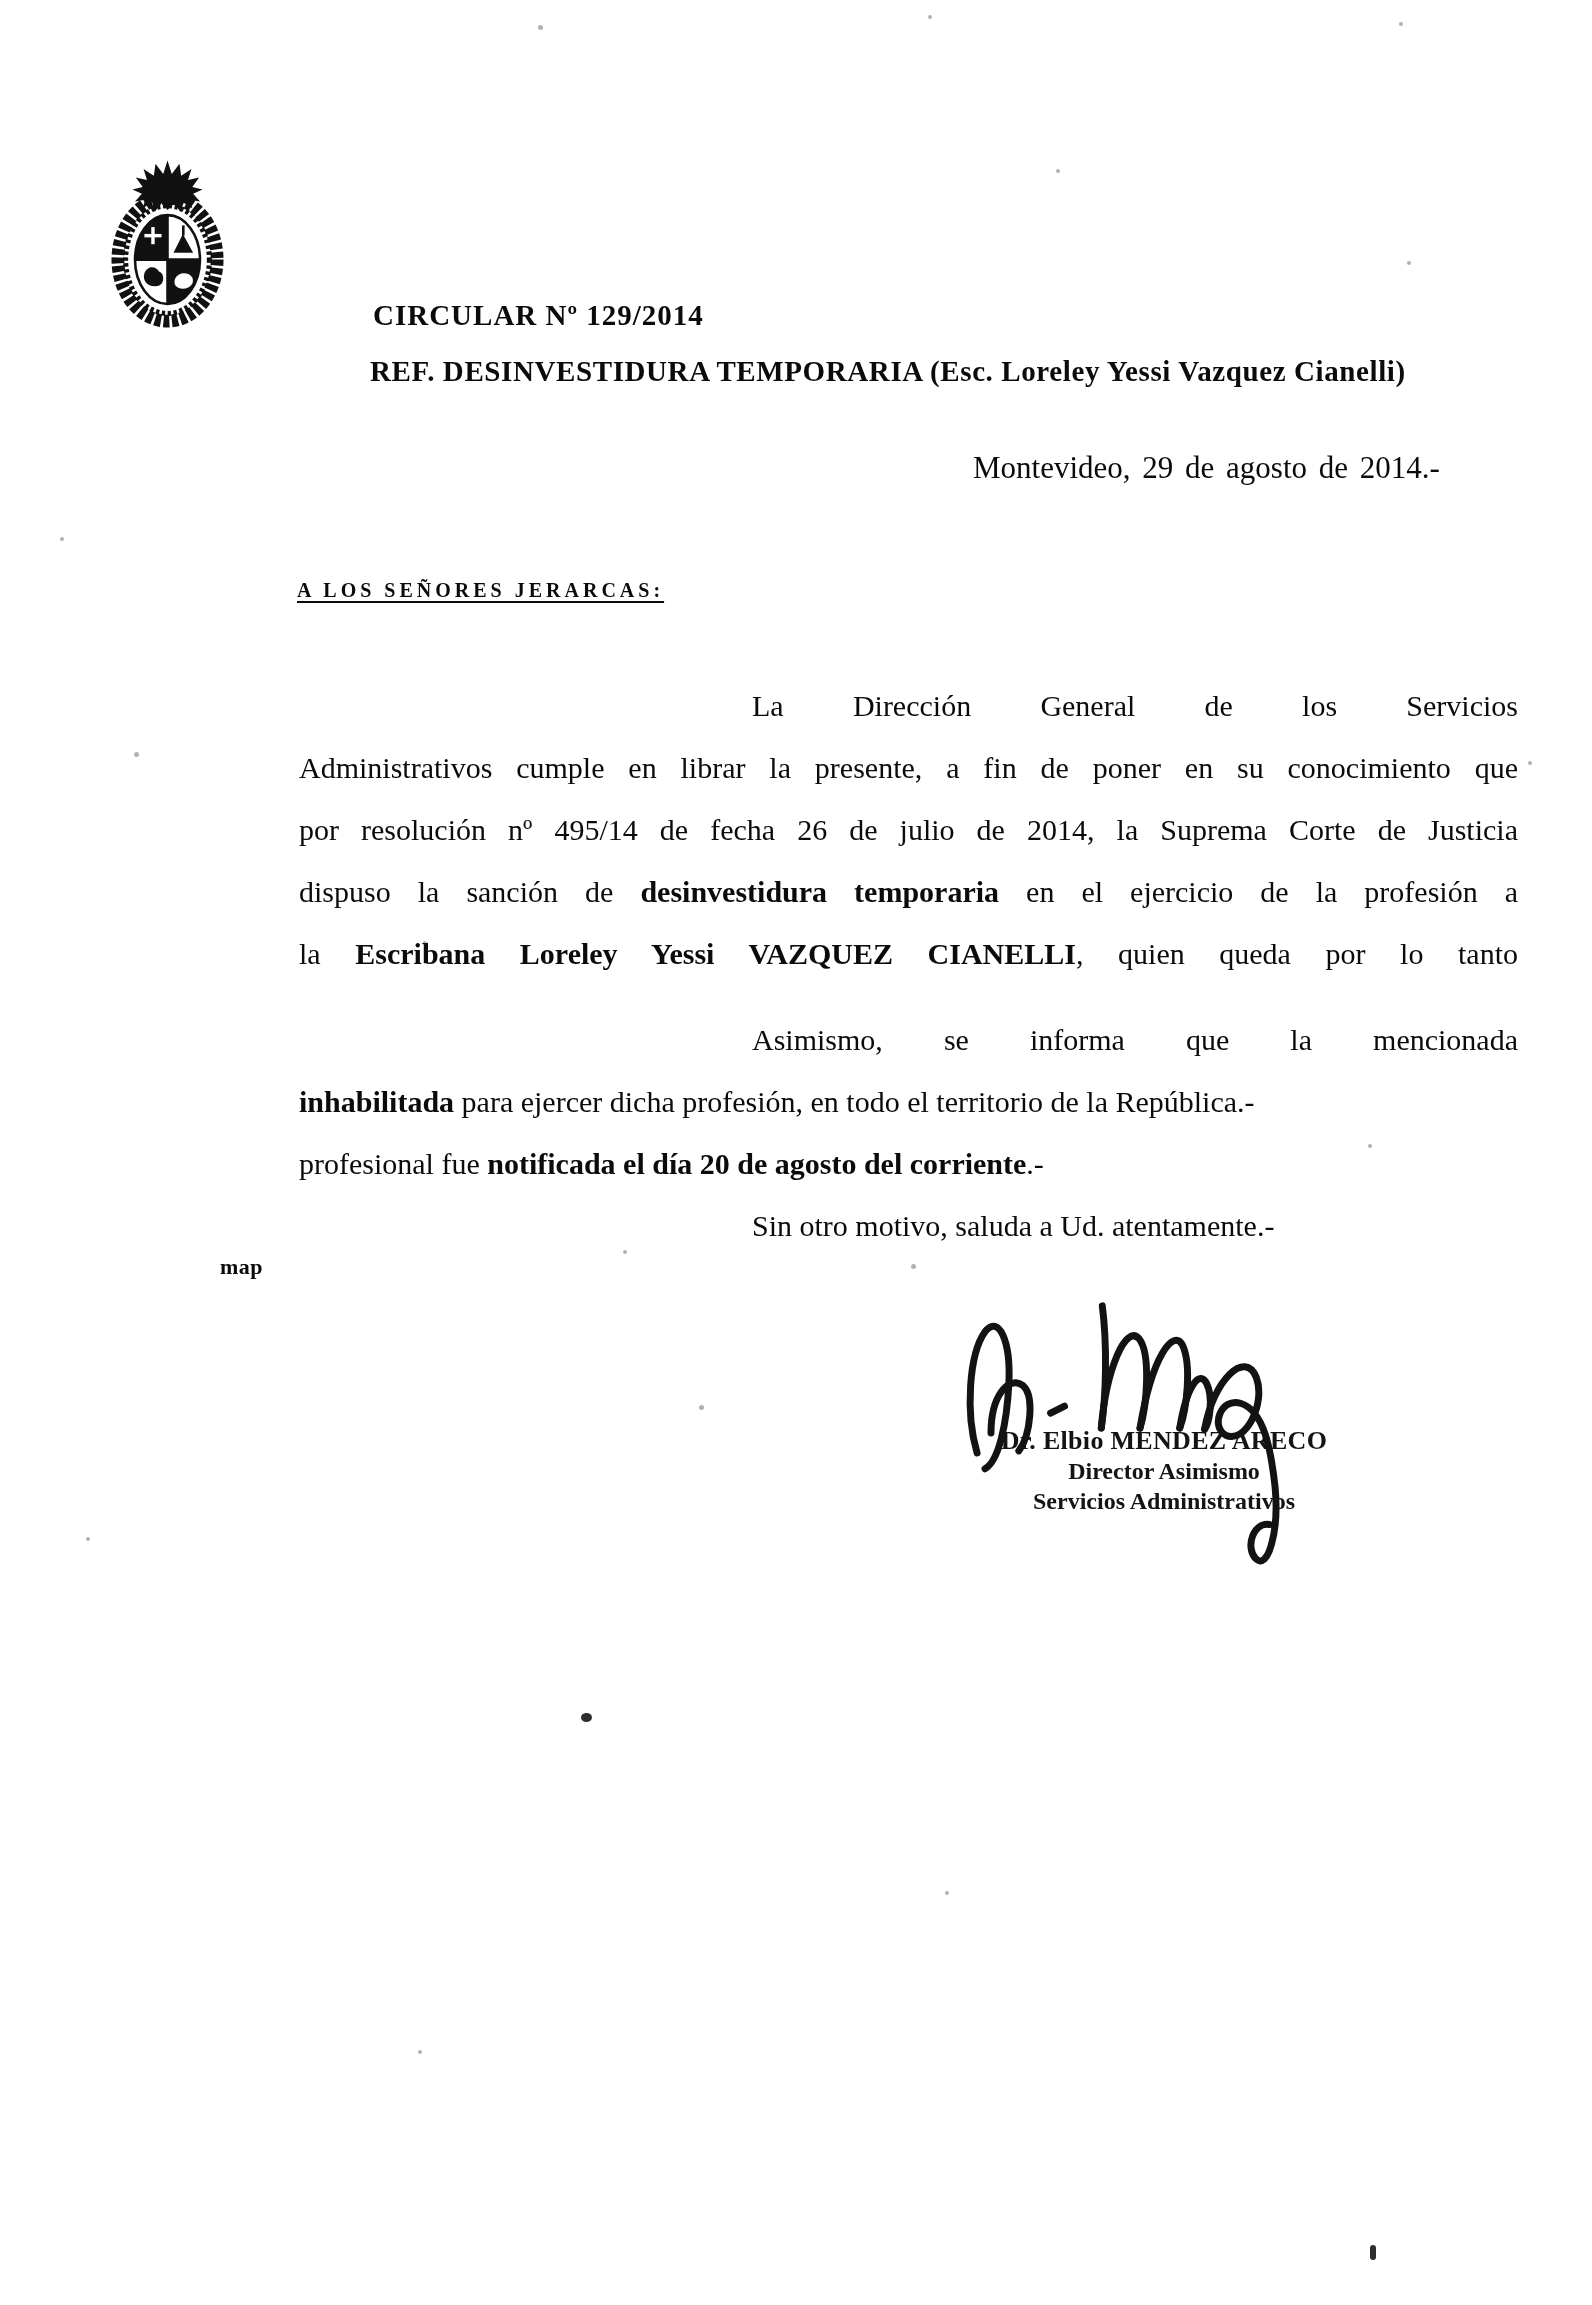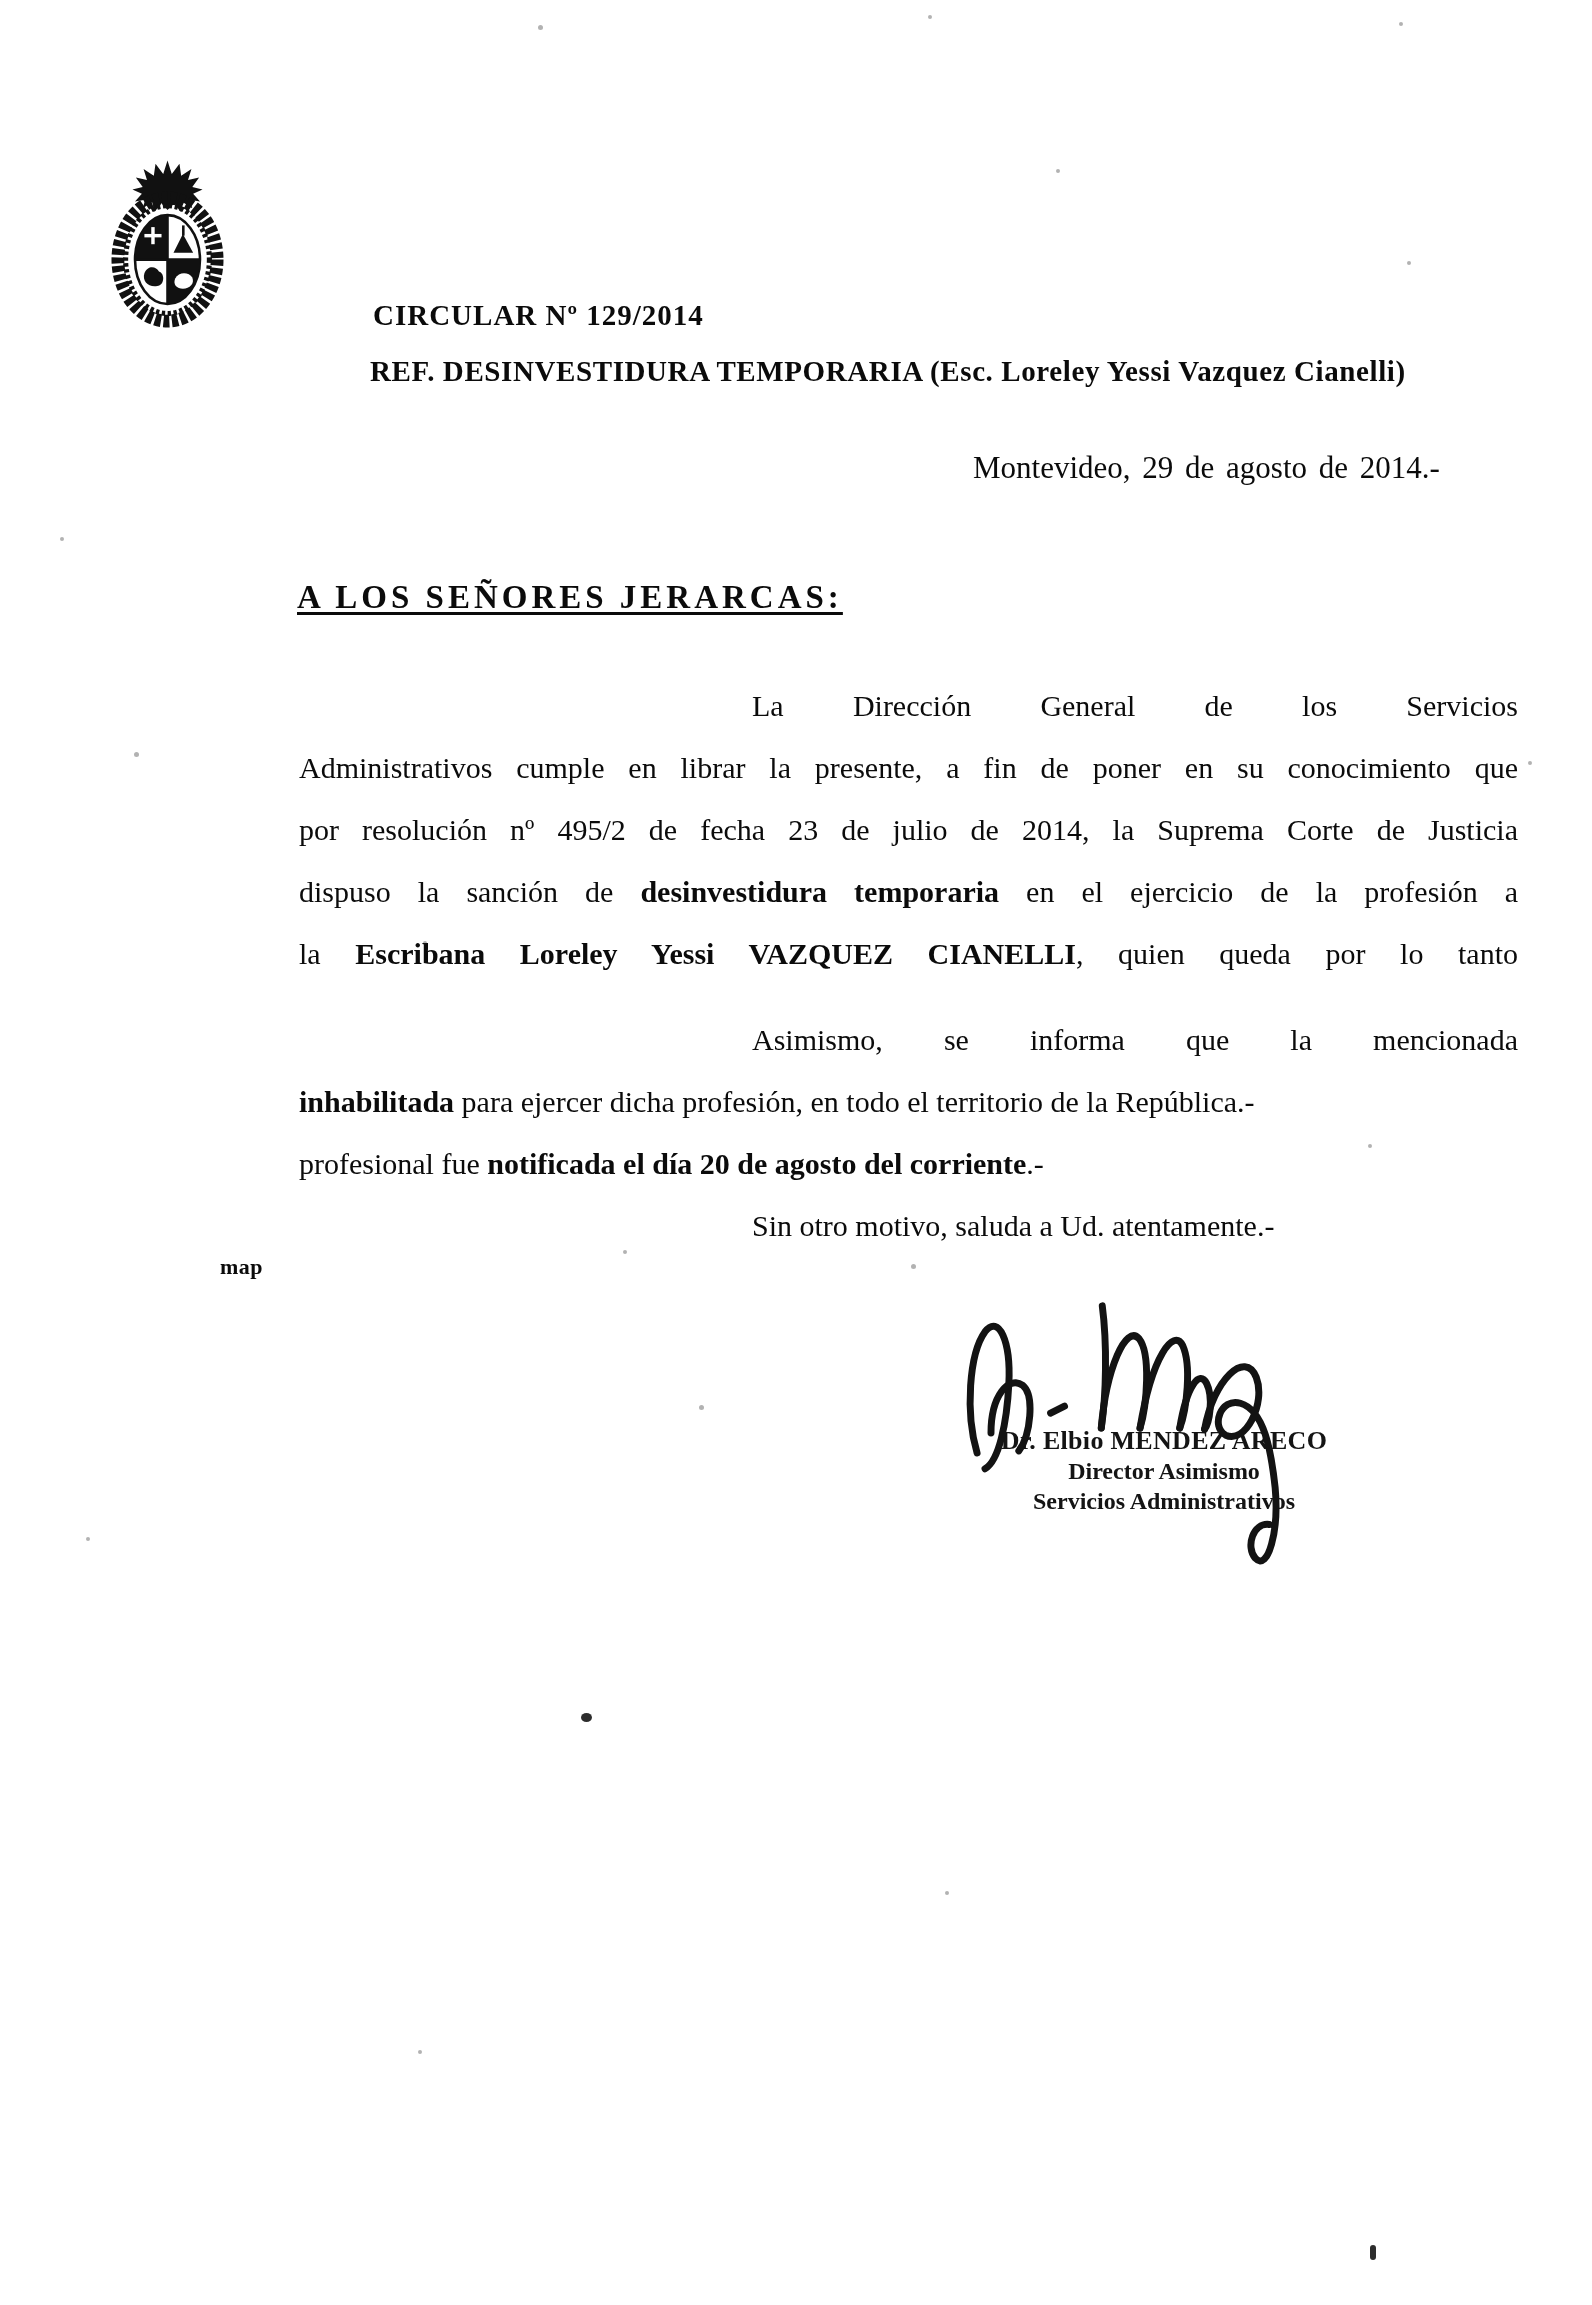"A LOS SEÑORES JERARCAS:" .addressee { font-size: 33px -> 20px }
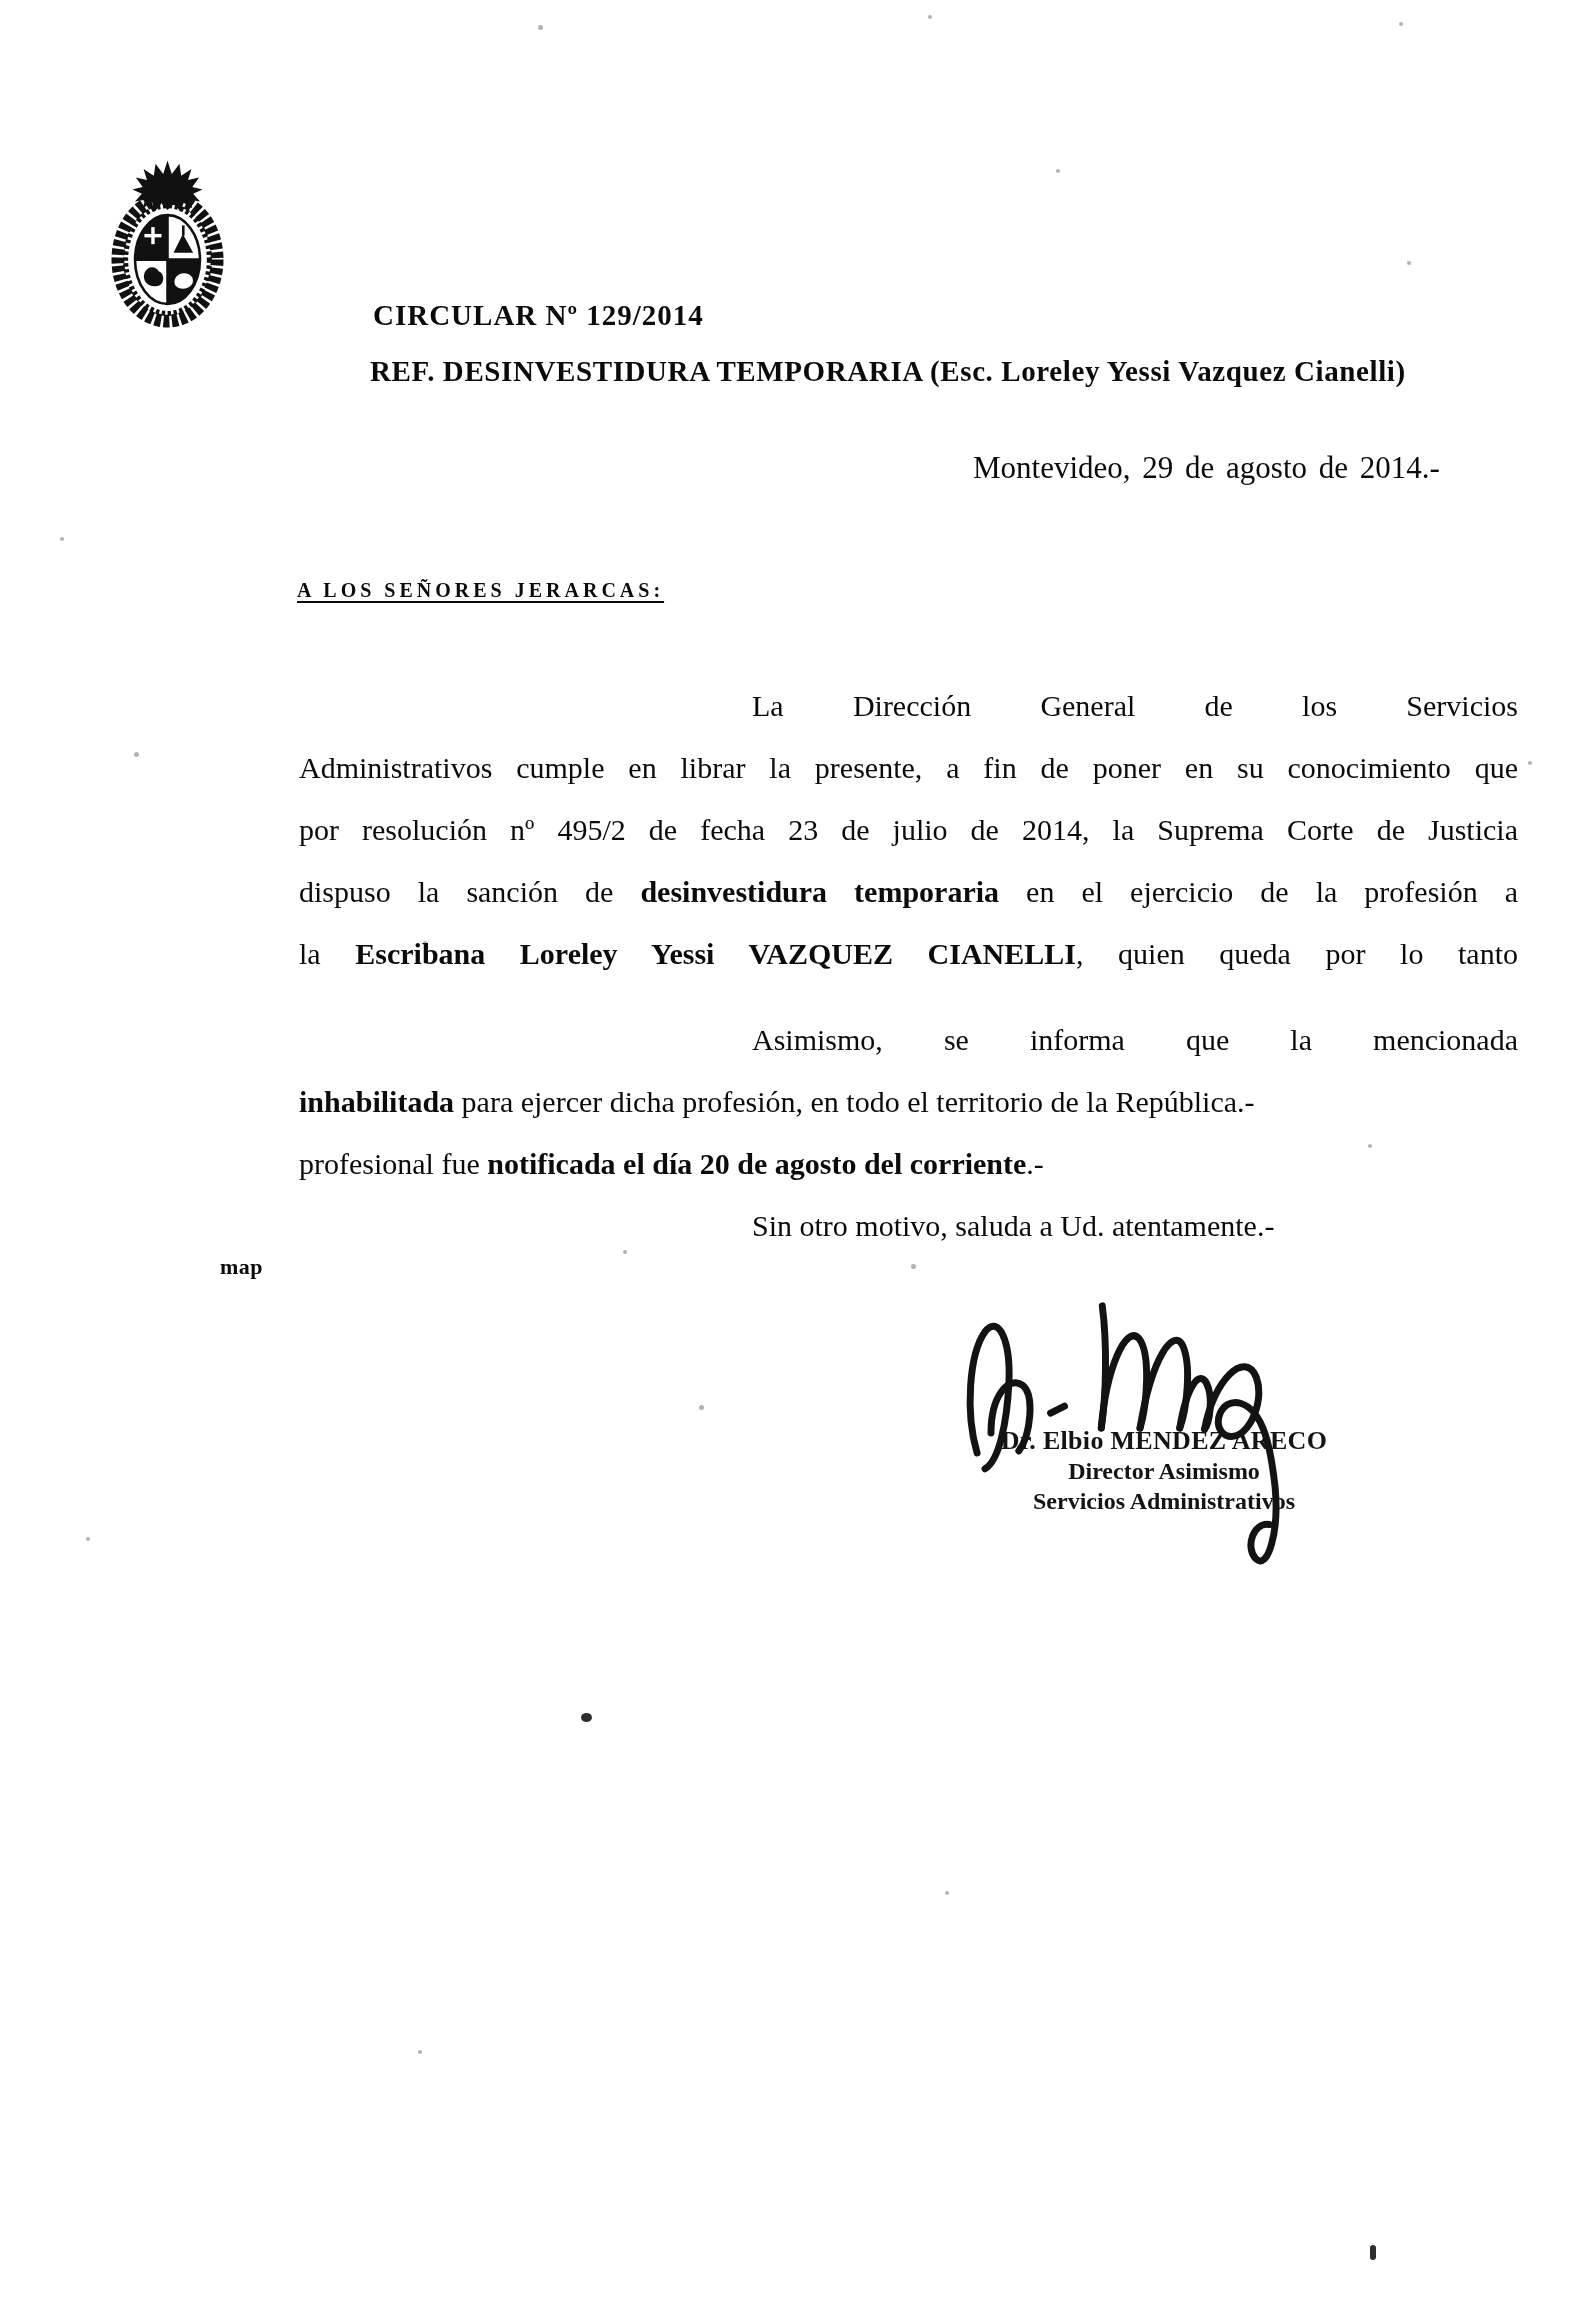"por resolución nº 495/2 de" span { text: 495/2 de fecha 23 -> 495/14 de fecha 26 }
